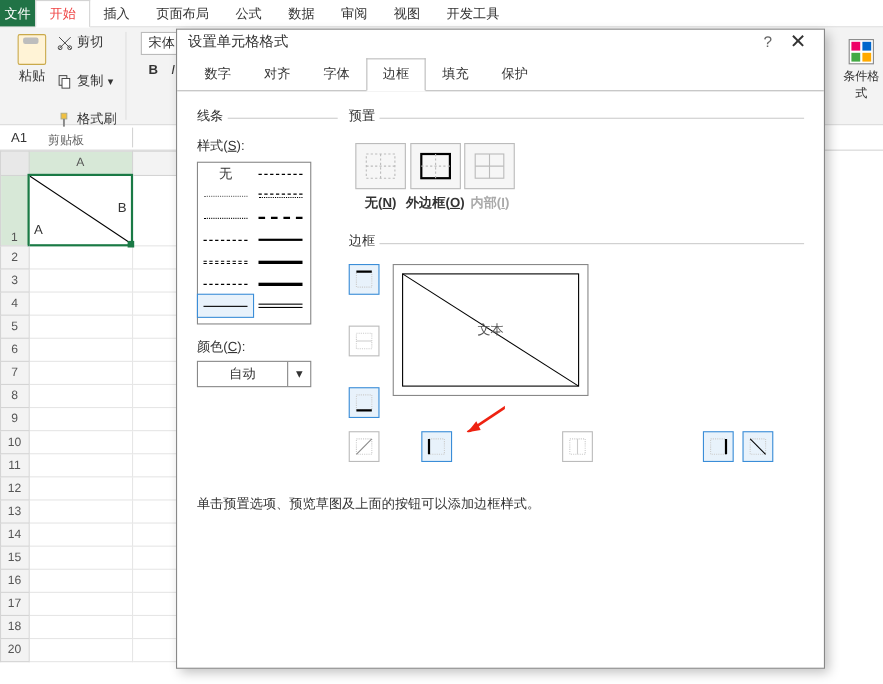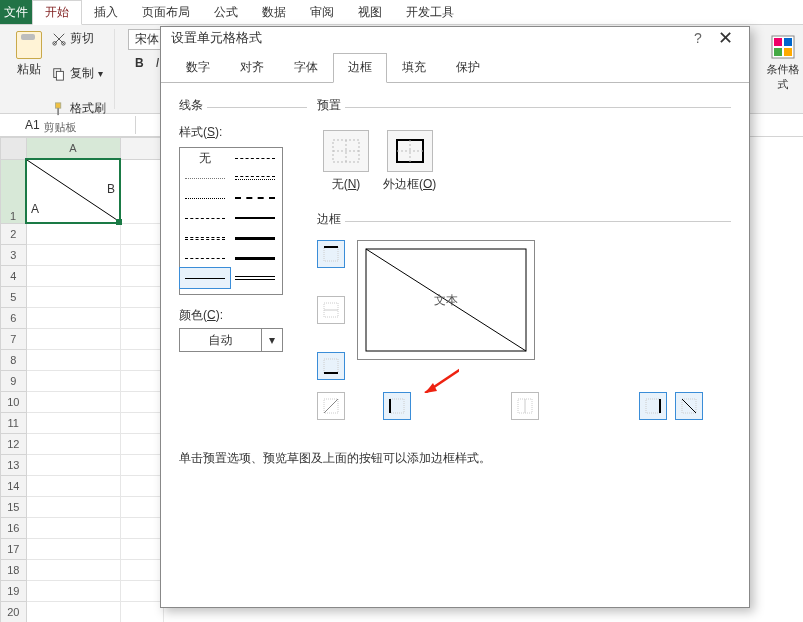"开始" .ribbon-tab.active { color: #7f1d1d -> #ef4444 }
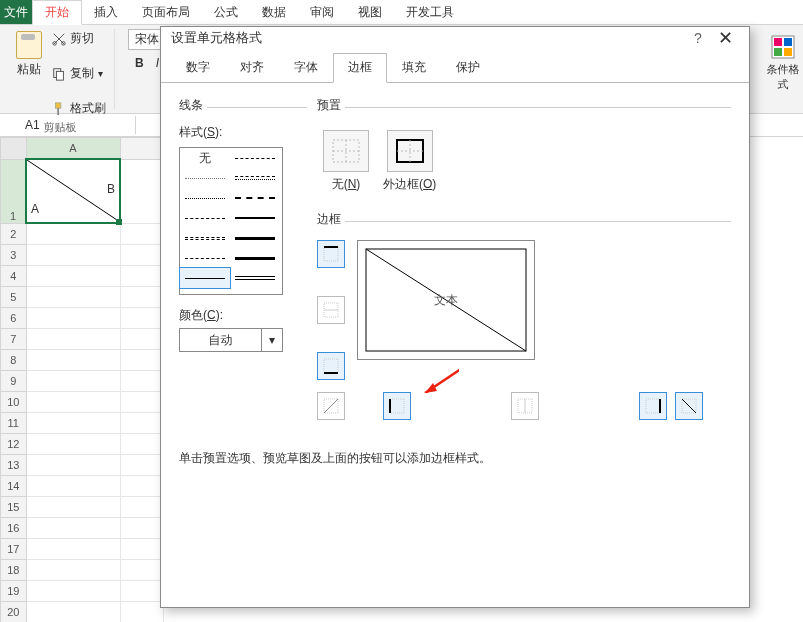"A1" .name-box { margin-left: 15px -> none }
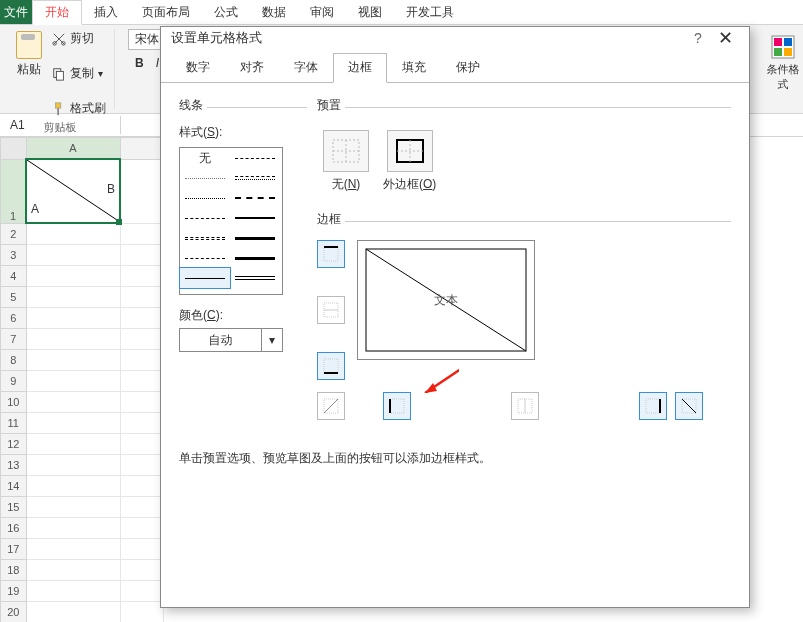"无(N)" .presets-row { font-weight: none -> bold; gap: 14px -> none }
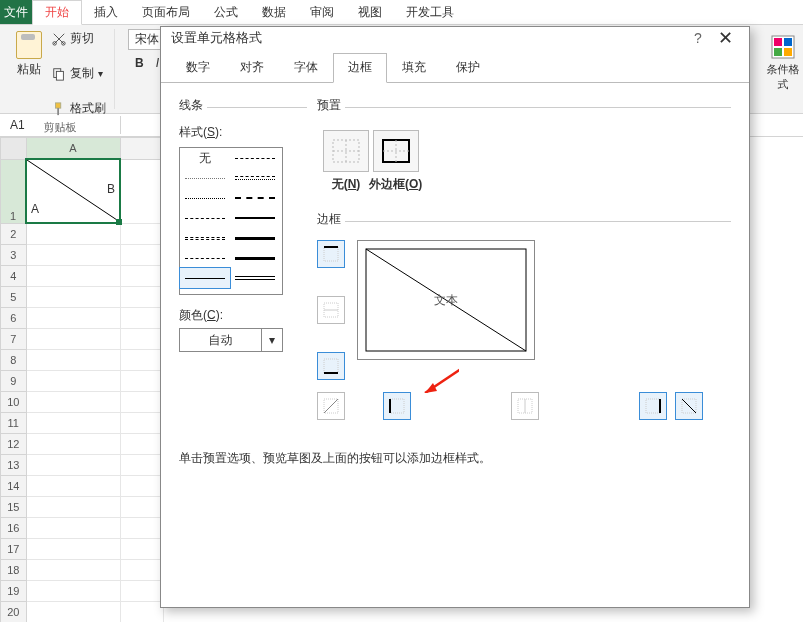"内部(I)" div.preset-item { html: none -> <div> <div> <svg> <rect></rect> <line></line> <line></line> </svg> </div> <span>内部(<span>I</span>)</span> </div> }
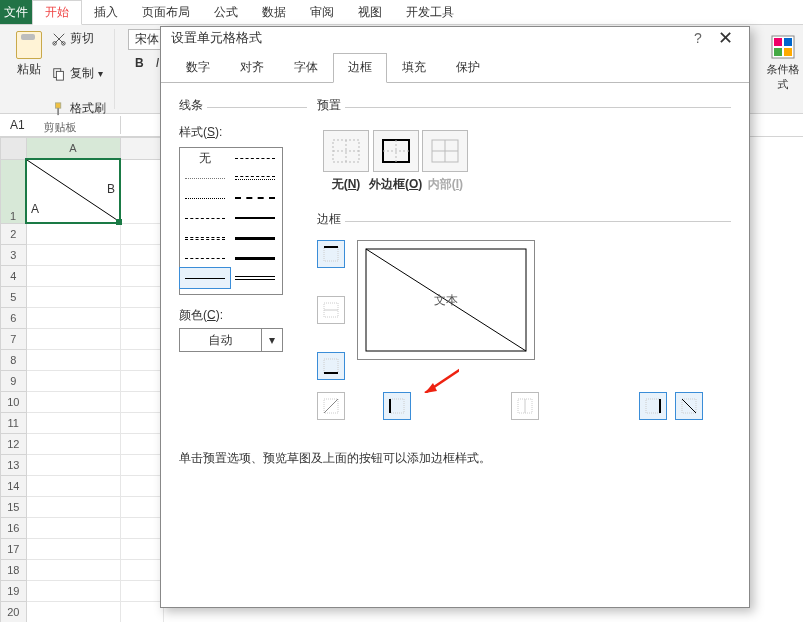"19" tr { html: <tr> <td>19</td> <td></td> <td></td> </tr> -> none }
